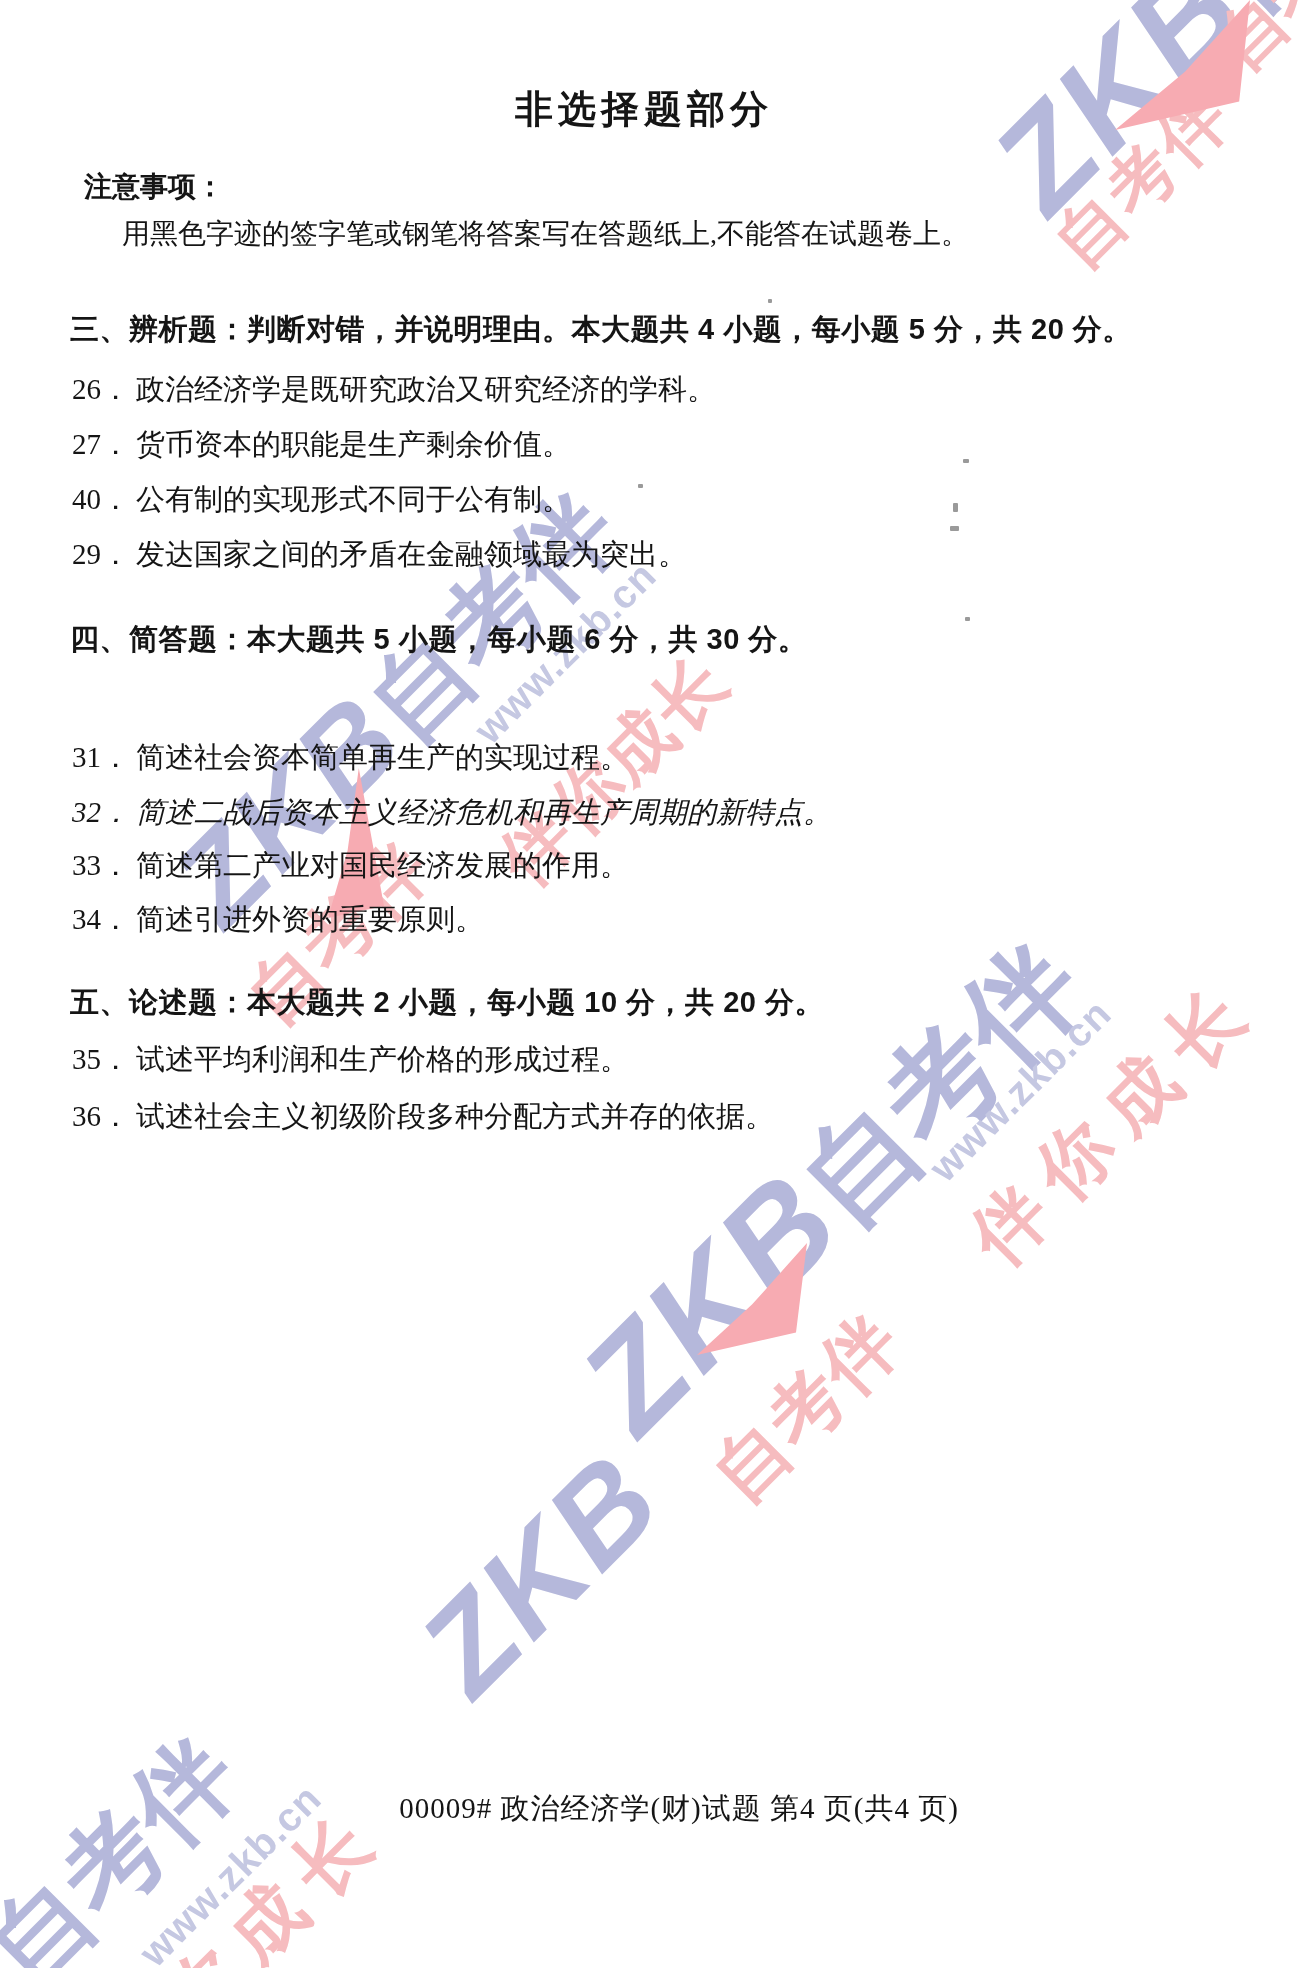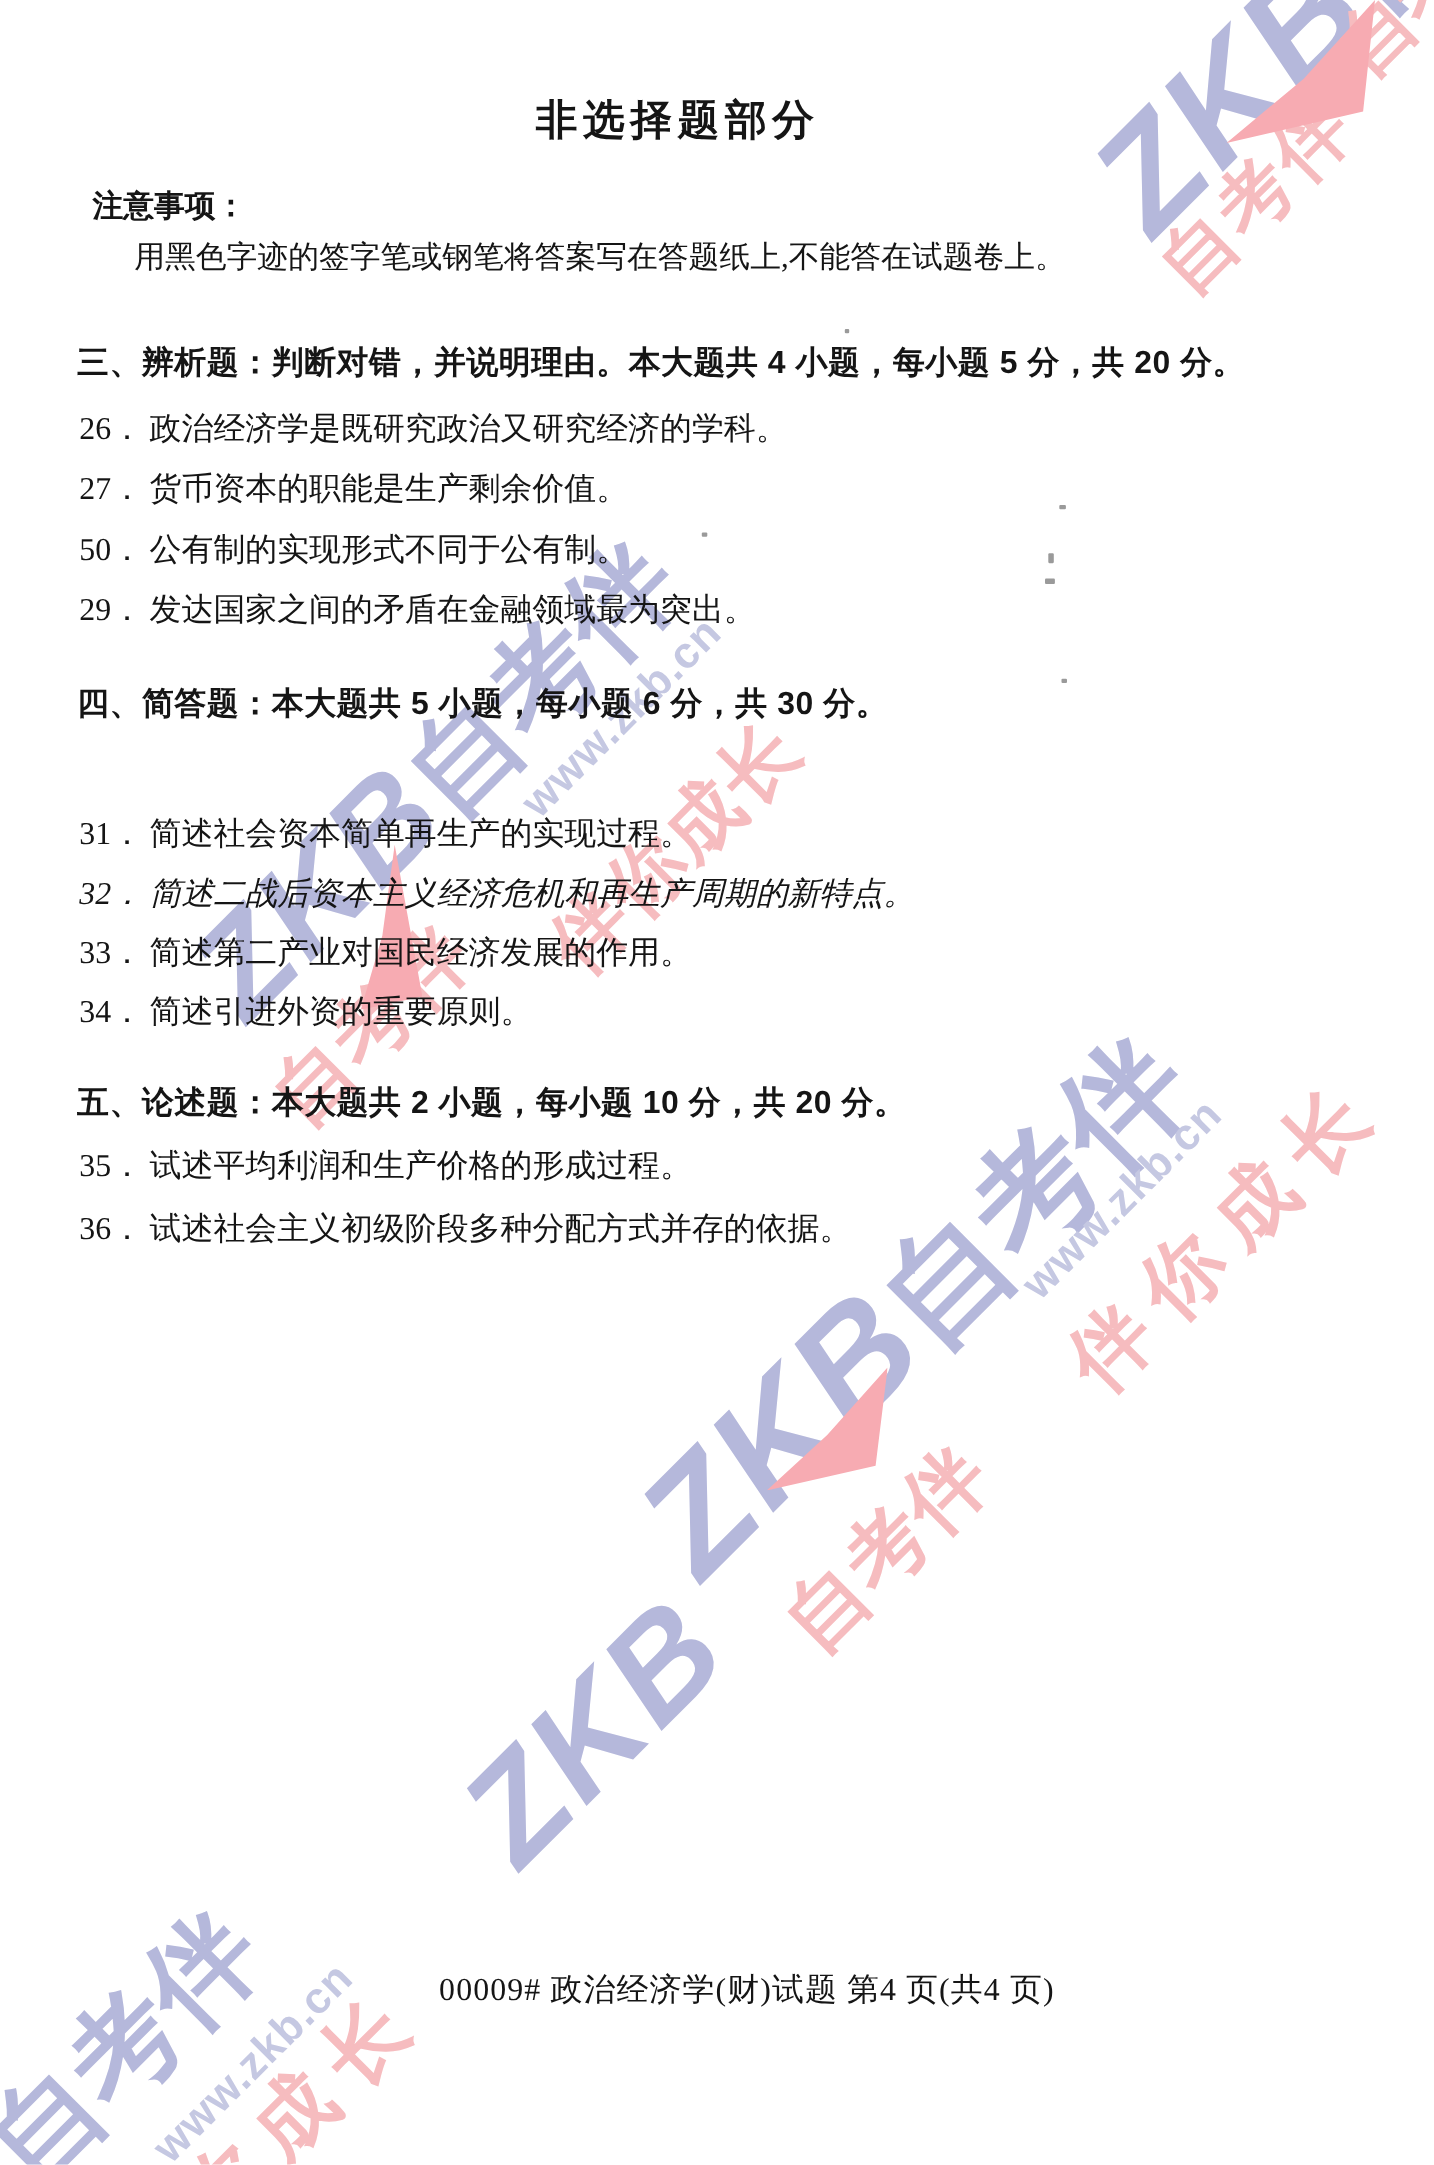"非选择题部分" .title { padding-left: none -> 28px }
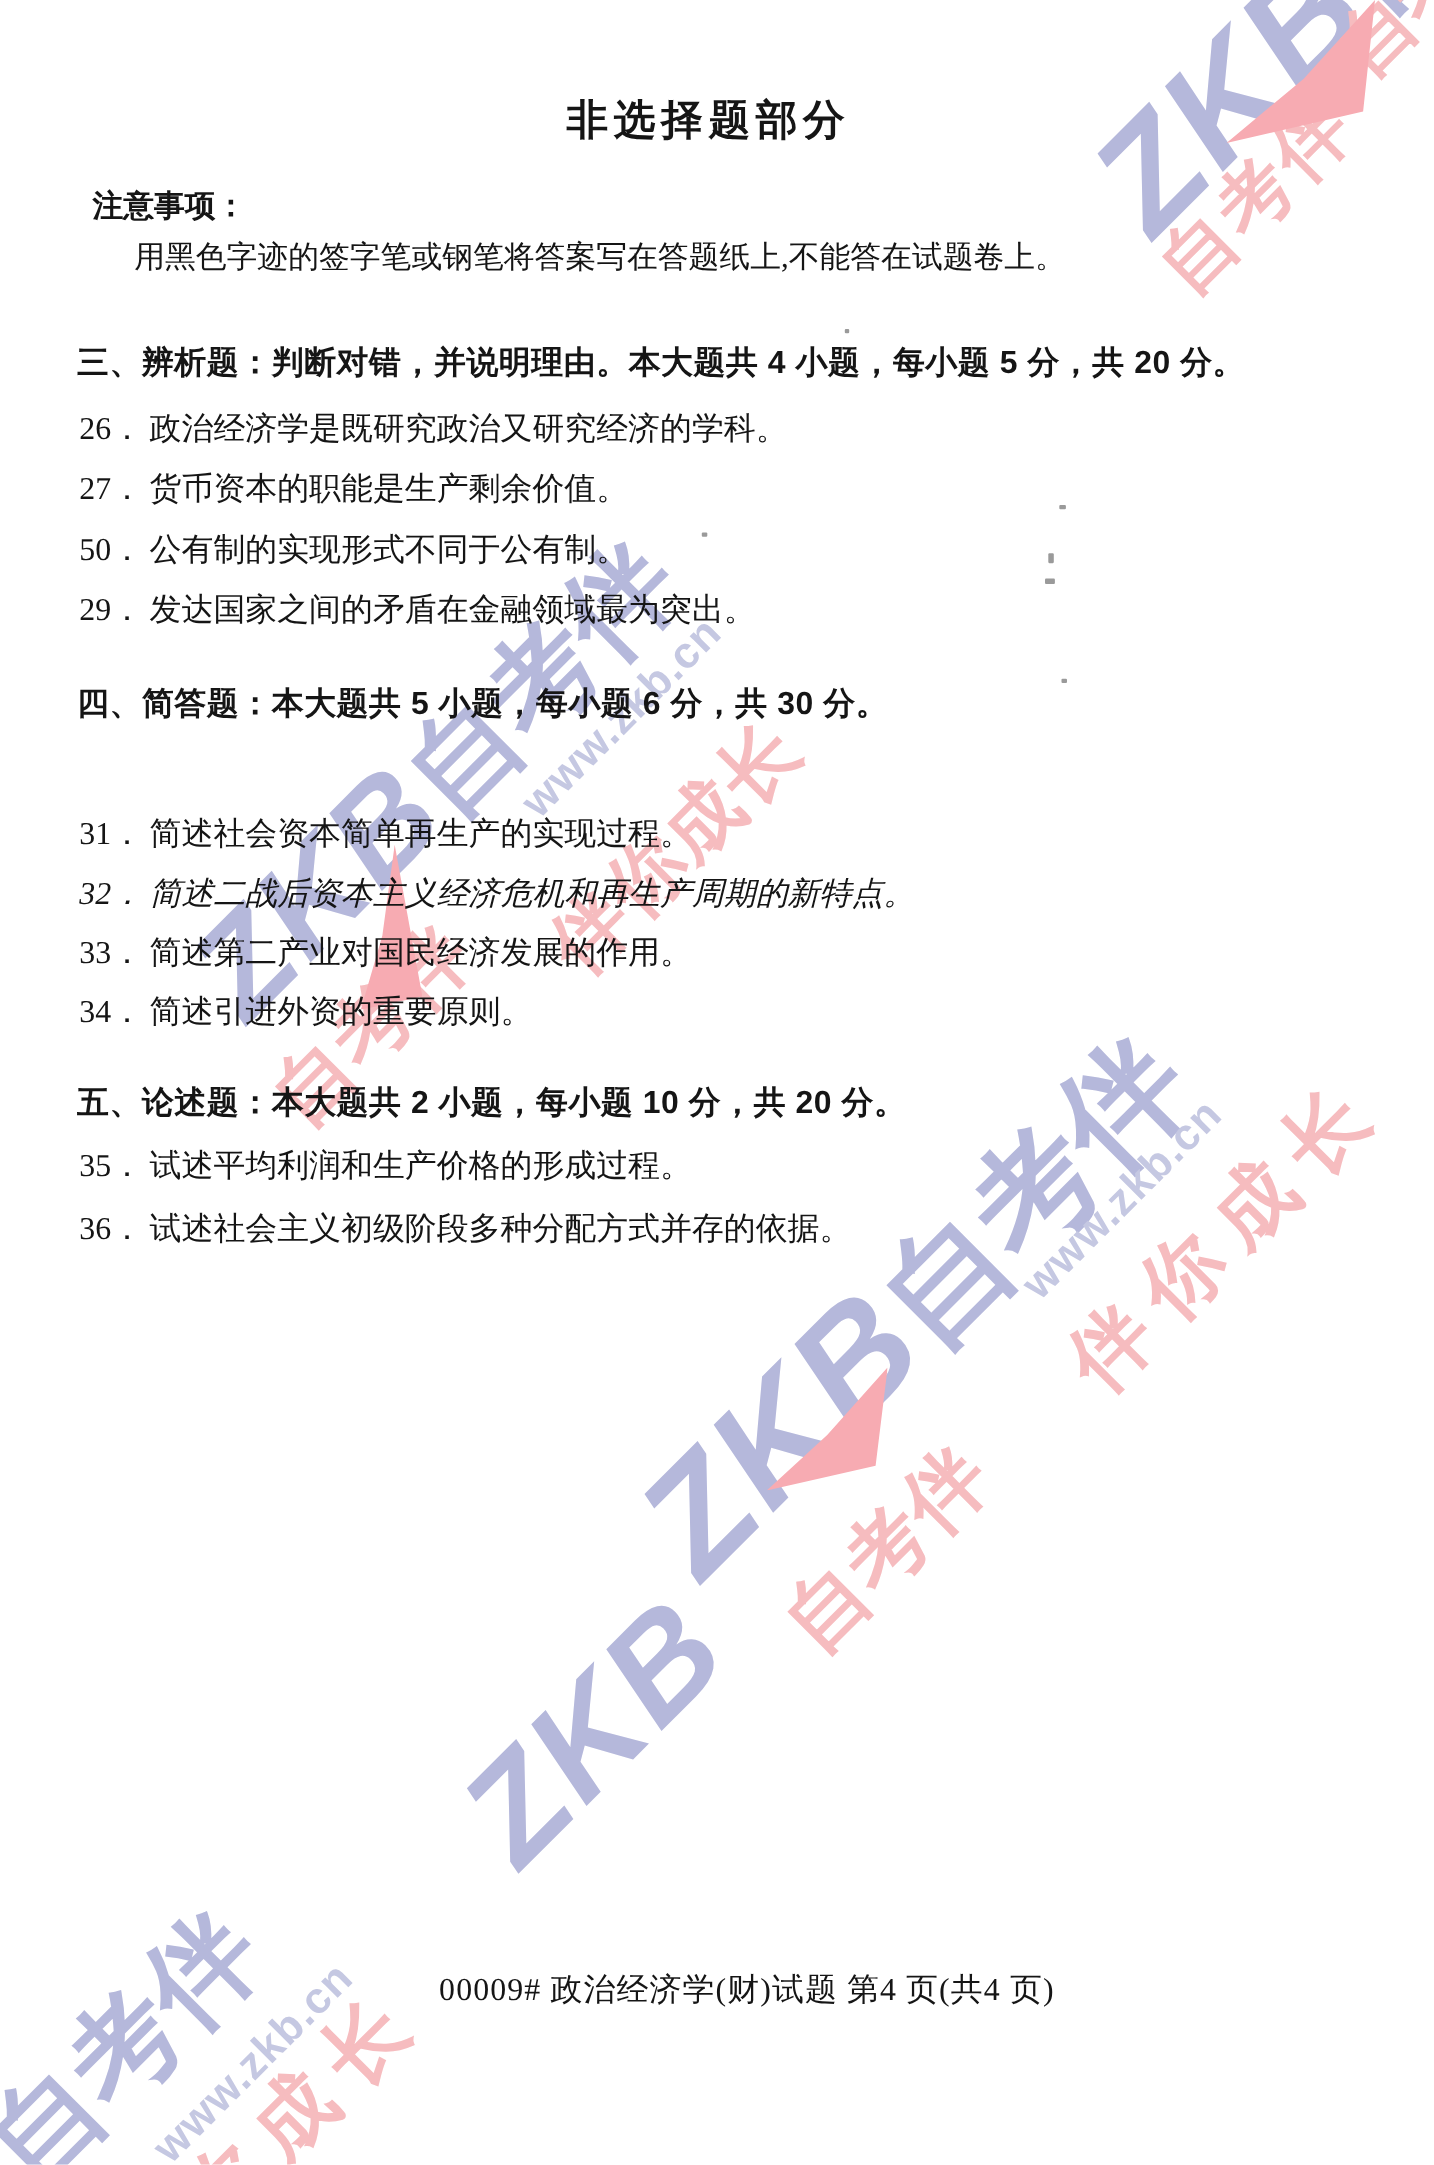"50．" span.q-num { text: 50 -> 40 }
